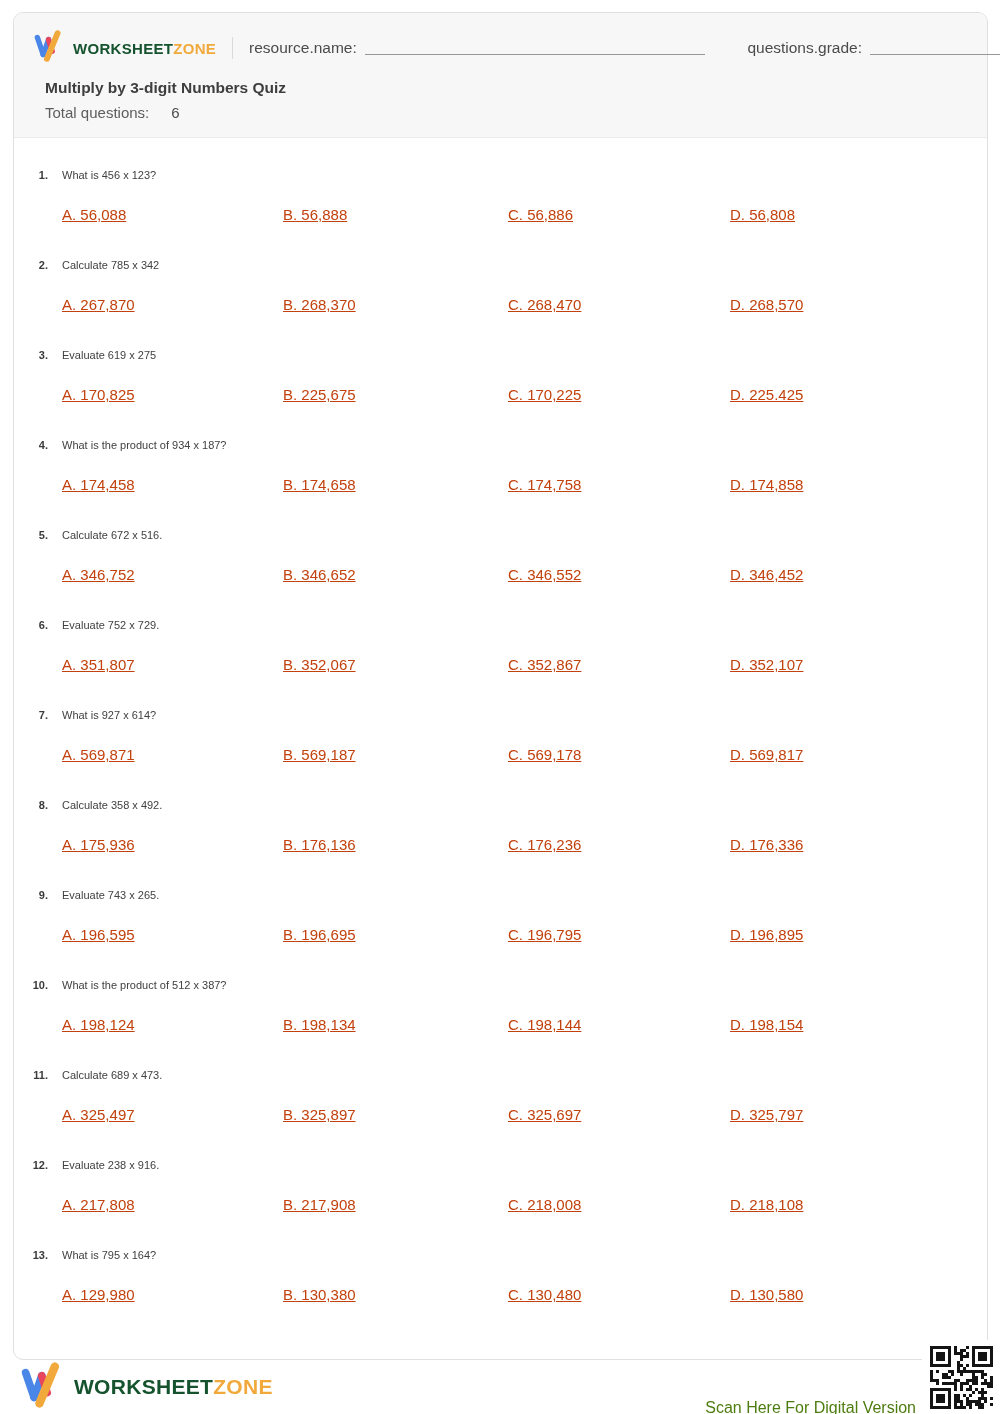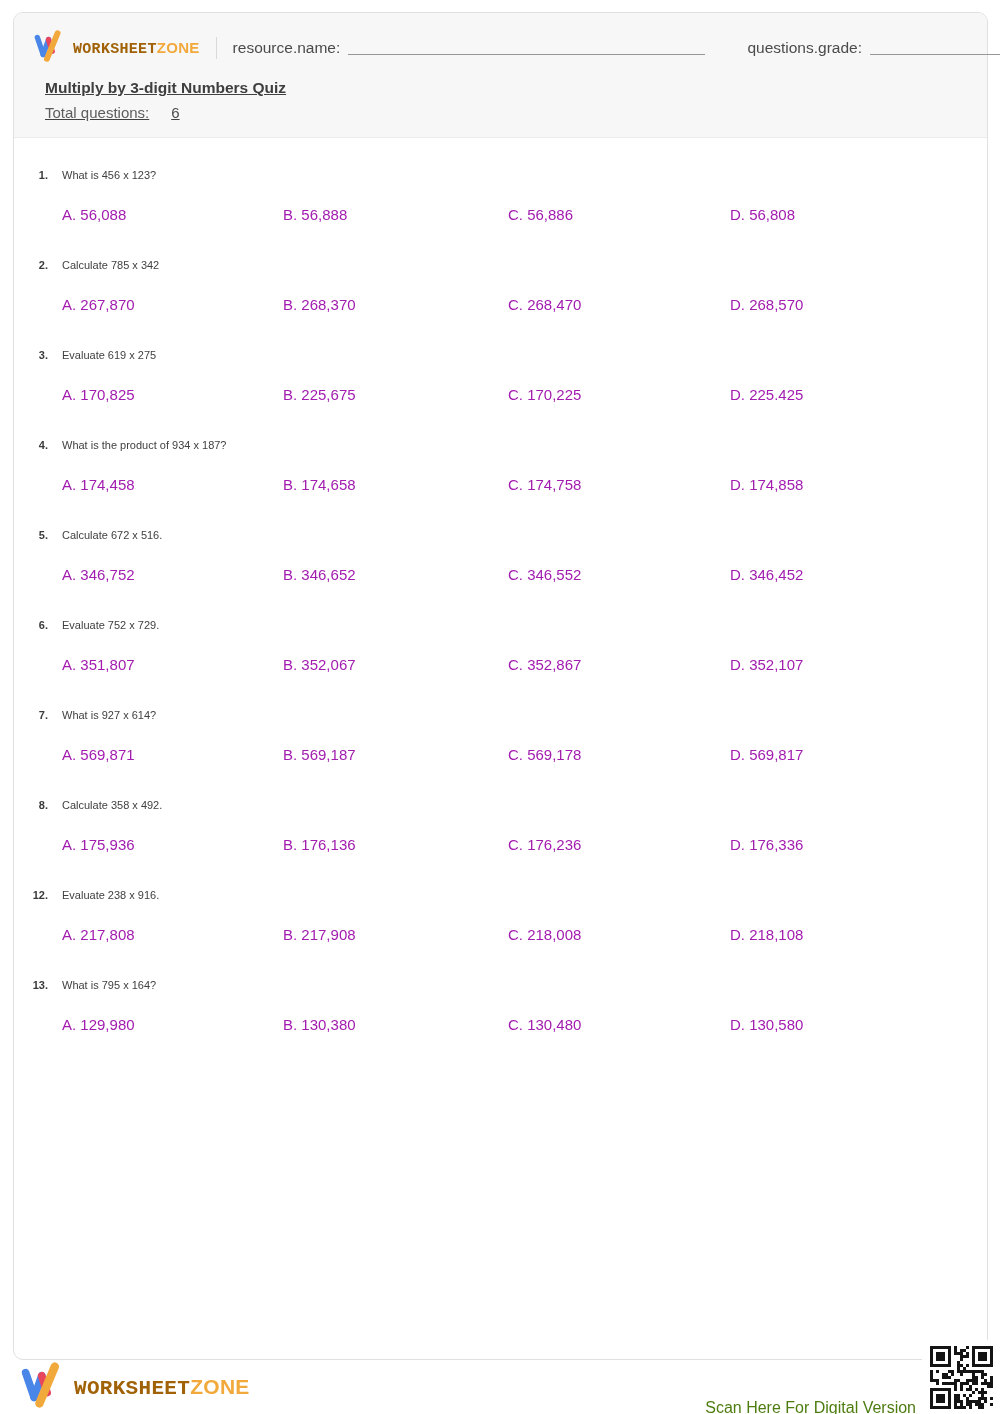"WORKSHEET" .w1 { color: #a16207 -> #14532d; font-family: Liberation Mono, monospace -> none }
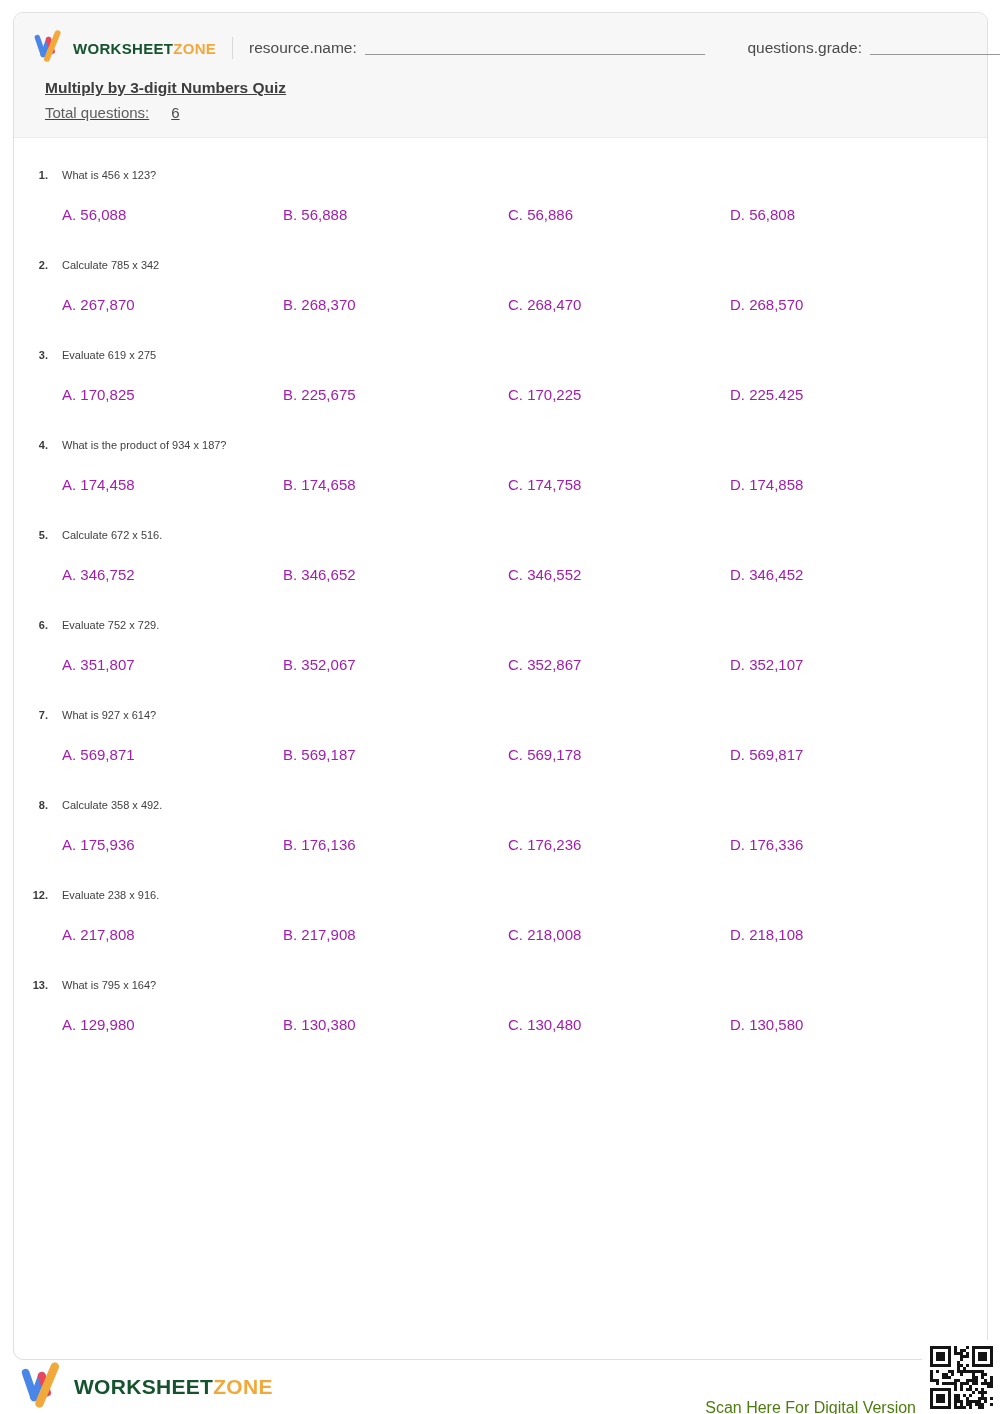"Multiply by 3-digit Numbers Quiz" .title-block { text-decoration: underline -> none }
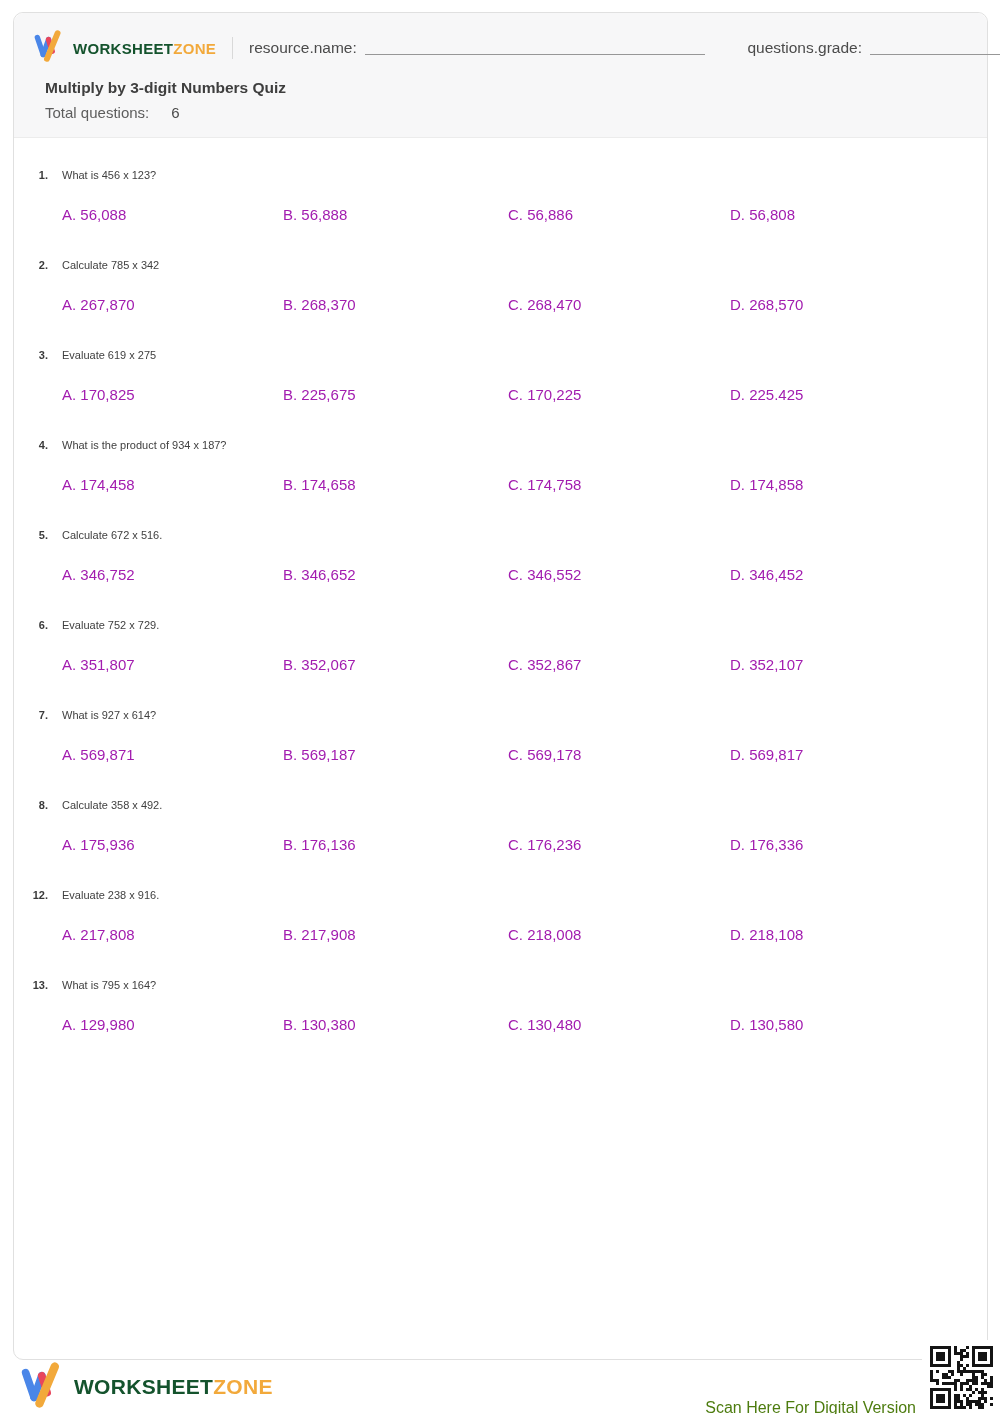"A. 56,088" .q-opts { color: #a21caf -> #c2410c; text-decoration: none -> underline }
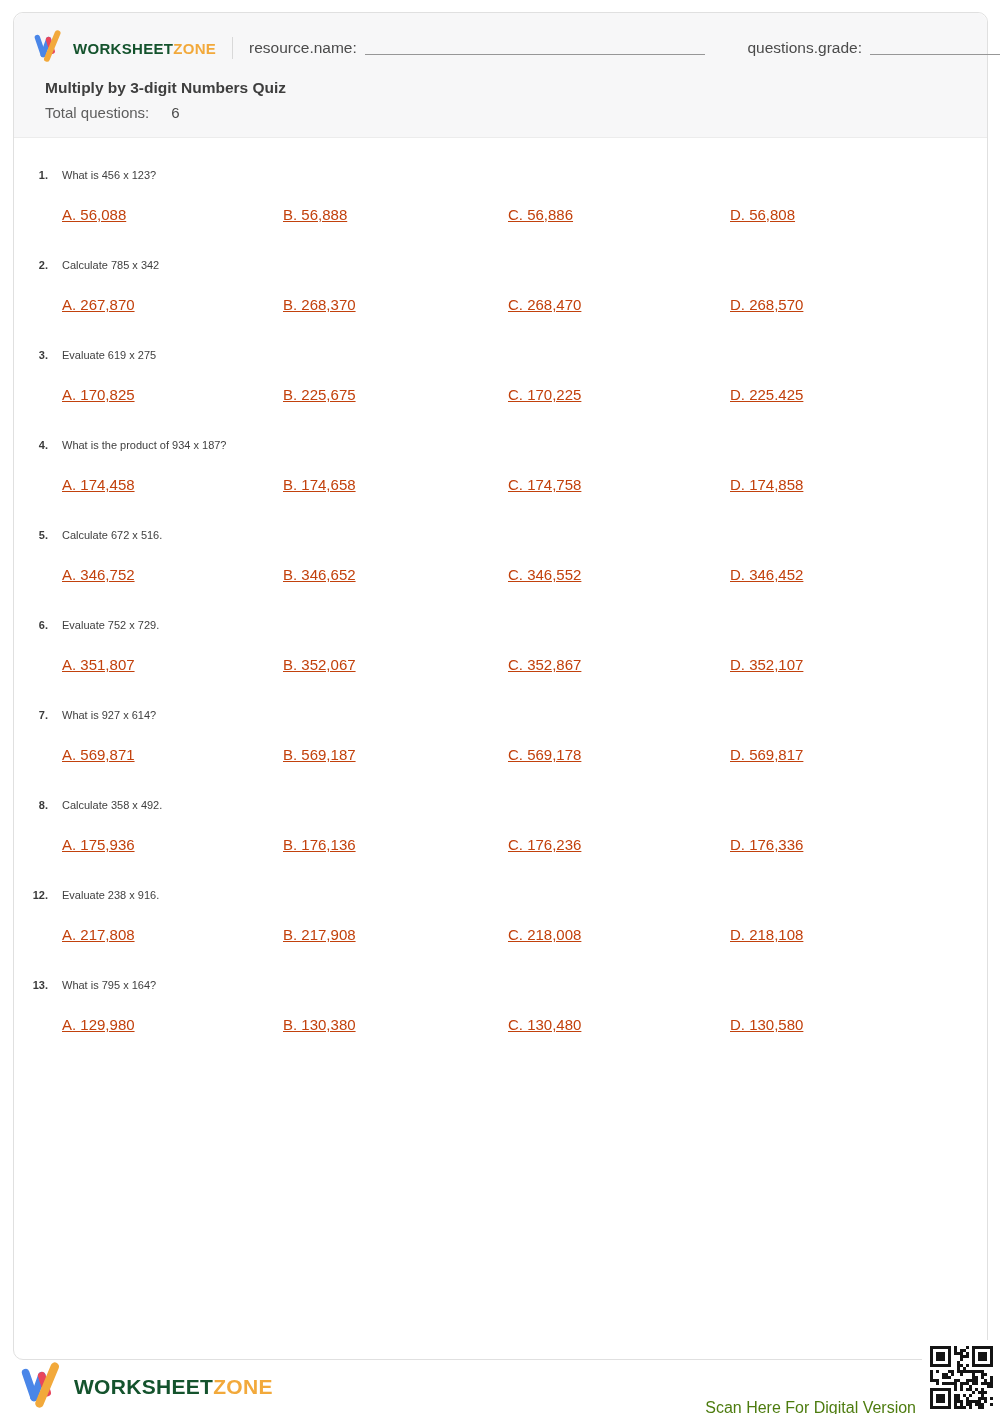"9. Evaluate 743 x 265." div.question { html: none -> <div> <div><span>9.</span><span>Evaluate 743 x 265.</span></div> <div> <span>A. 196,595</span> <span>B. 196,695</span> <span>C. 196,795</span> <span>D. 196,895</span> </div> </div> }
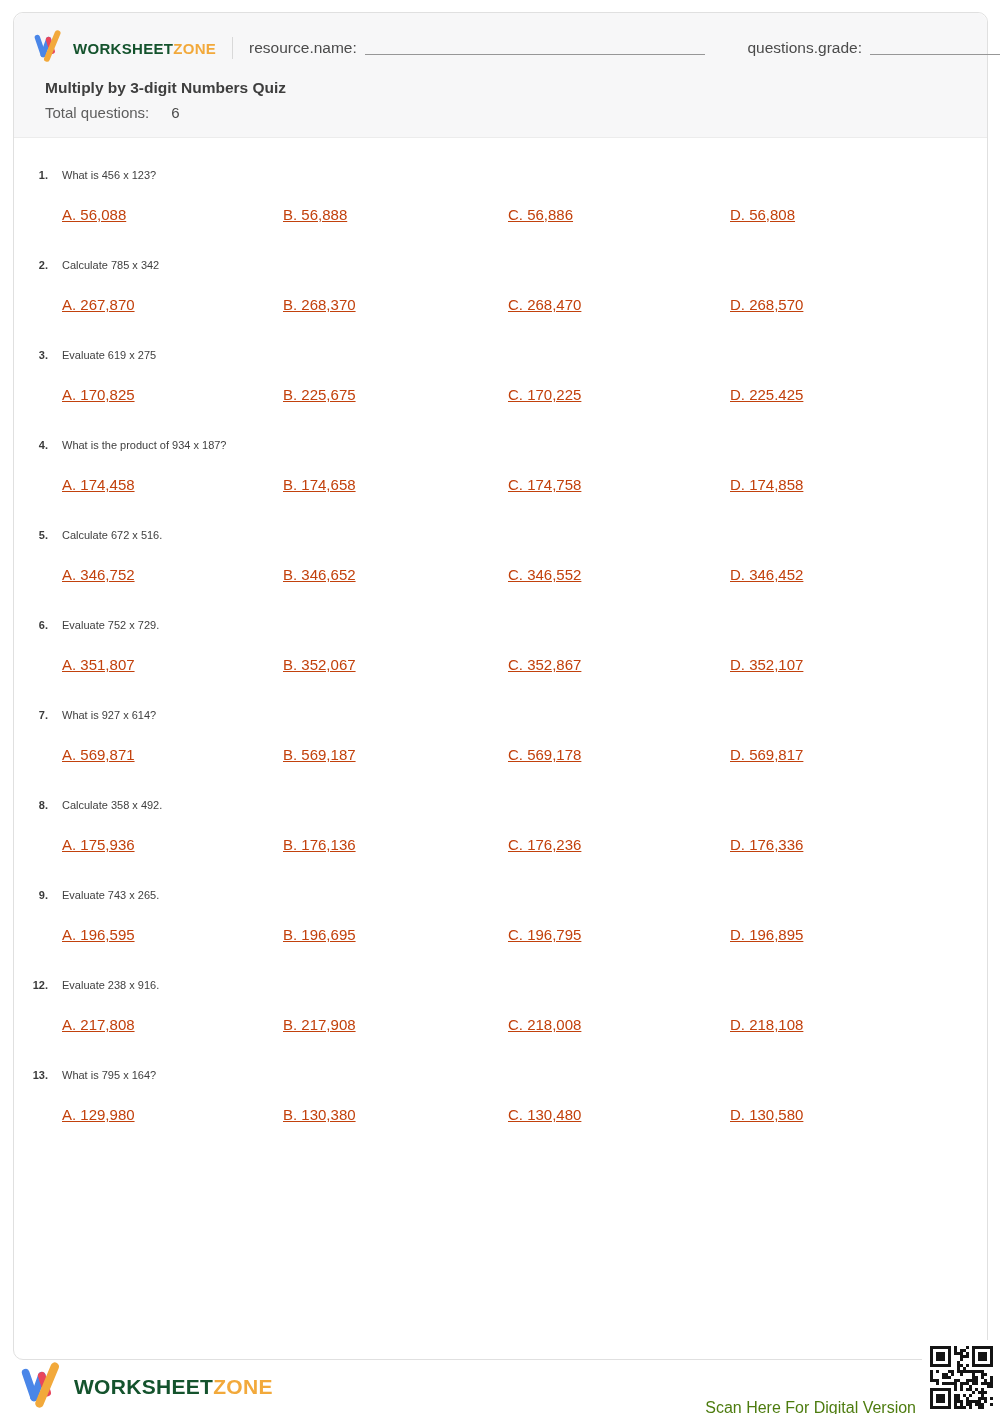"10. What is the product" div.question { html: none -> <div> <div><span>10.</span><span>What is the product of 512 x 387?</span></div> <div> <span>A. 198,124</span> <span>B. 198,134</span> <span>C. 198,144</span> <span>D. 198,154</span> </div> </div> }
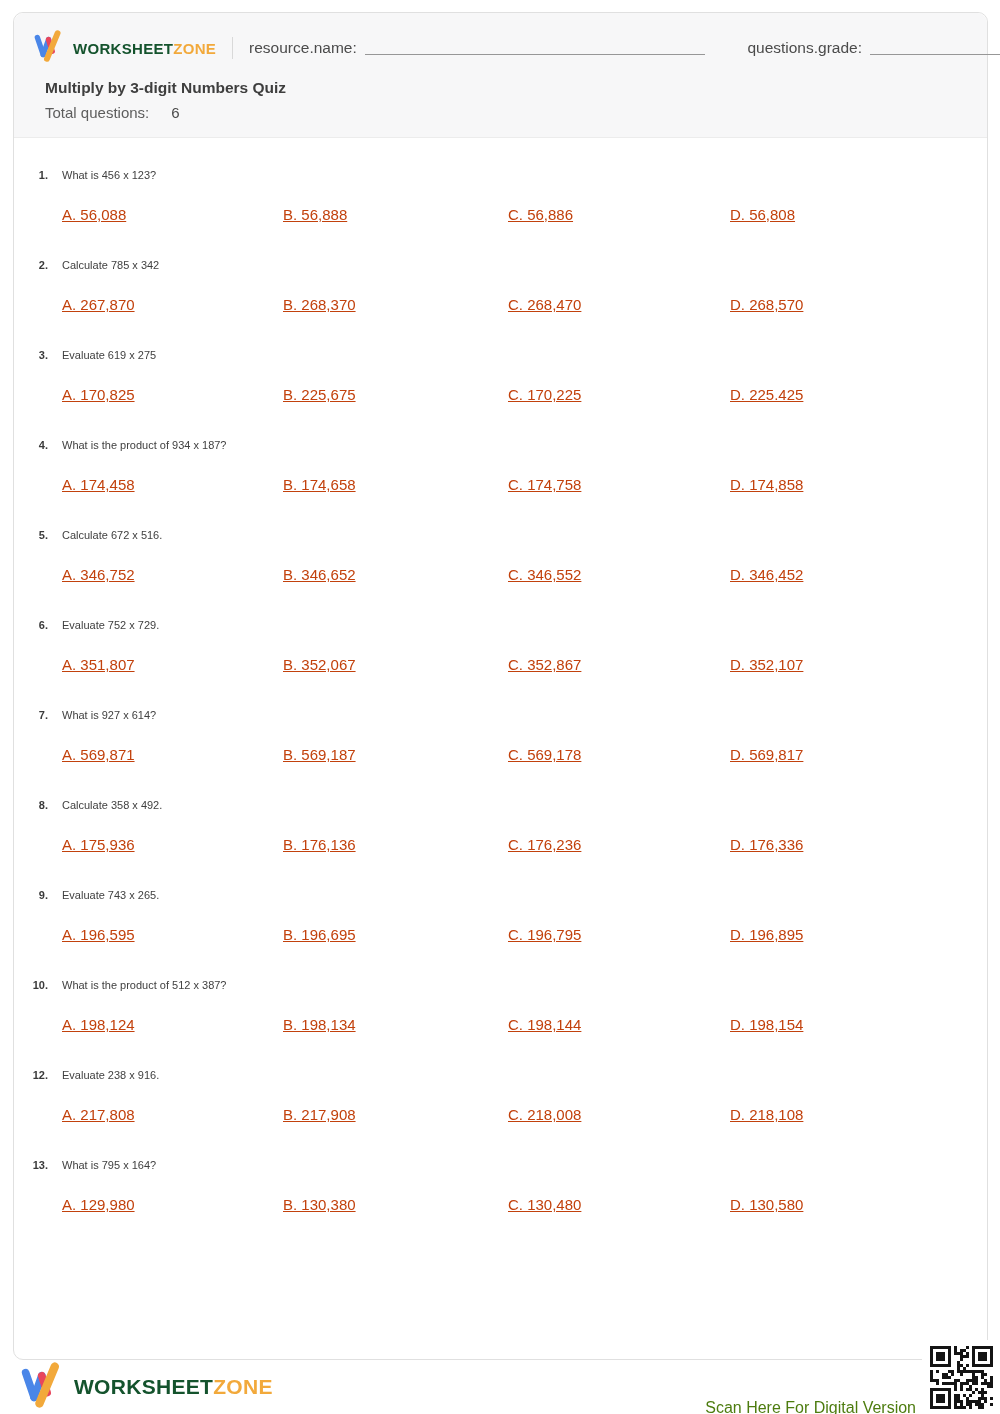"11. Calculate 689 x 473." div.question { html: none -> <div> <div><span>11.</span><span>Calculate 689 x 473.</span></div> <div> <span>A. 325,497</span> <span>B. 325,897</span> <span>C. 325,697</span> <span>D. 325,797</span> </div> </div> }
